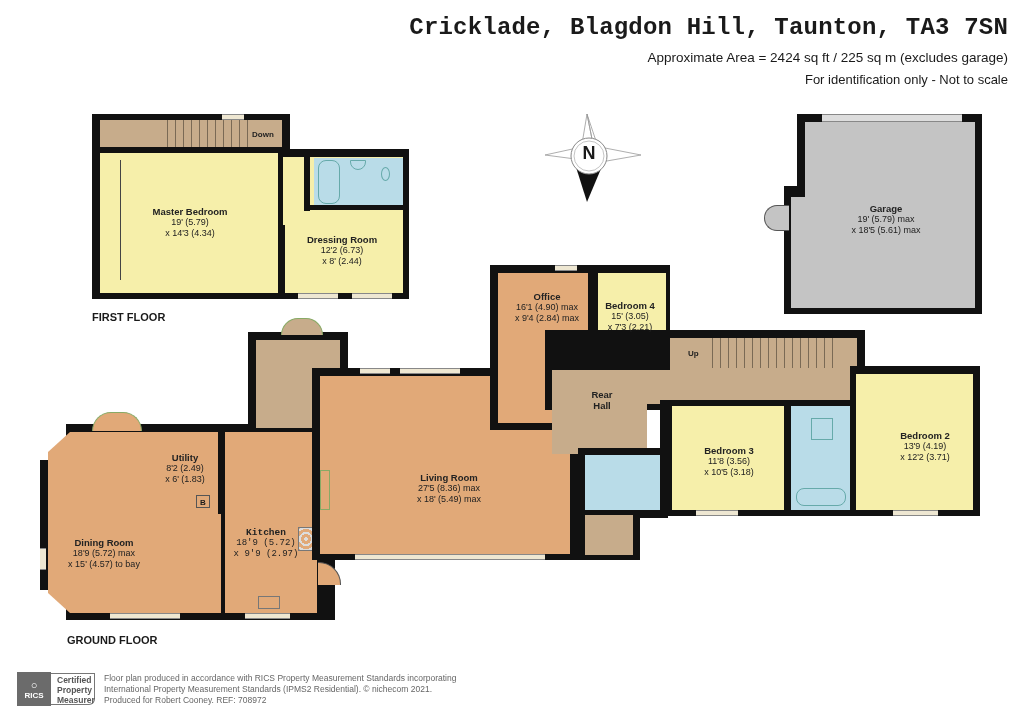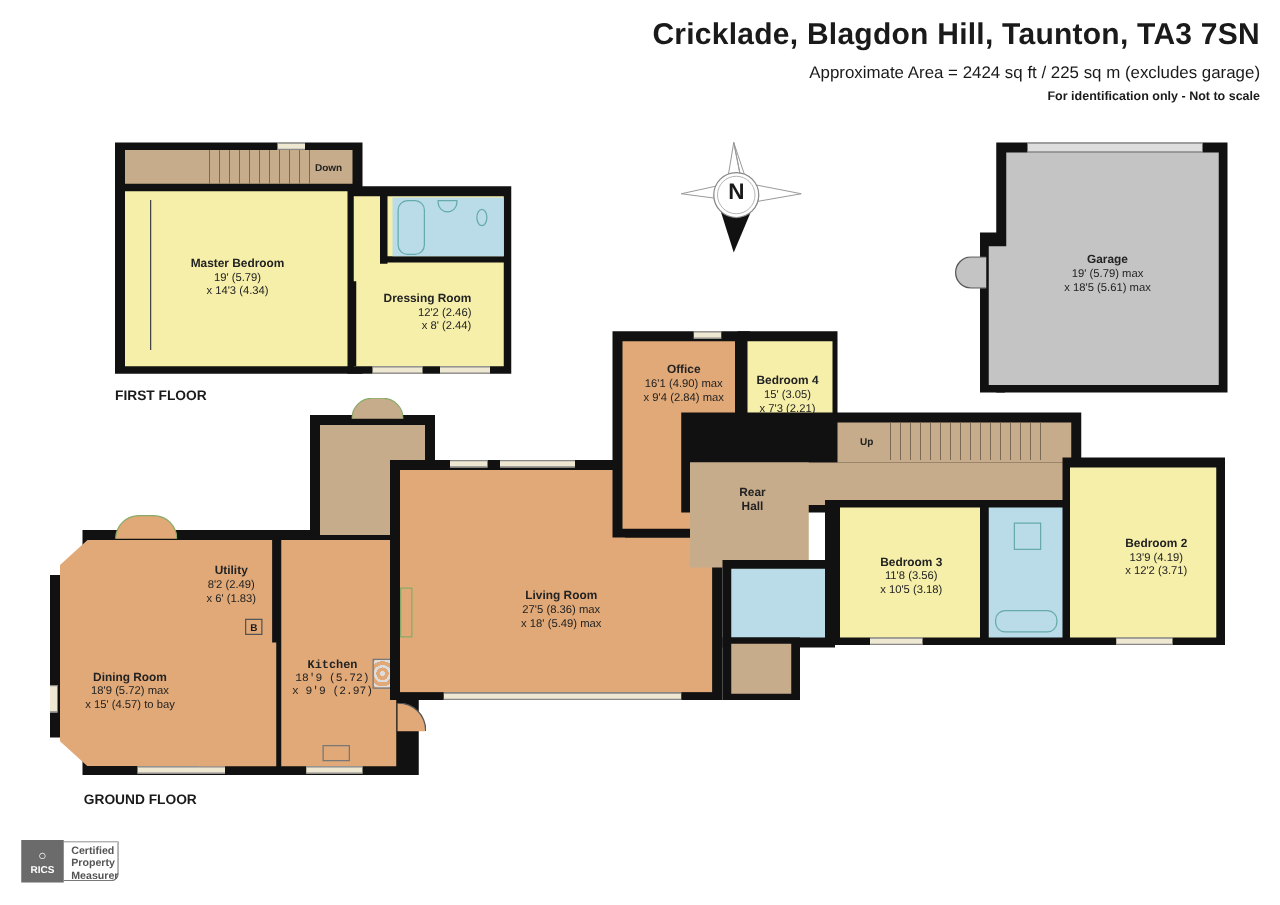"Cricklade, Blagdon Hill, Taunton, TA3" .hdr-title { font-family: none -> Liberation Mono, monospace }
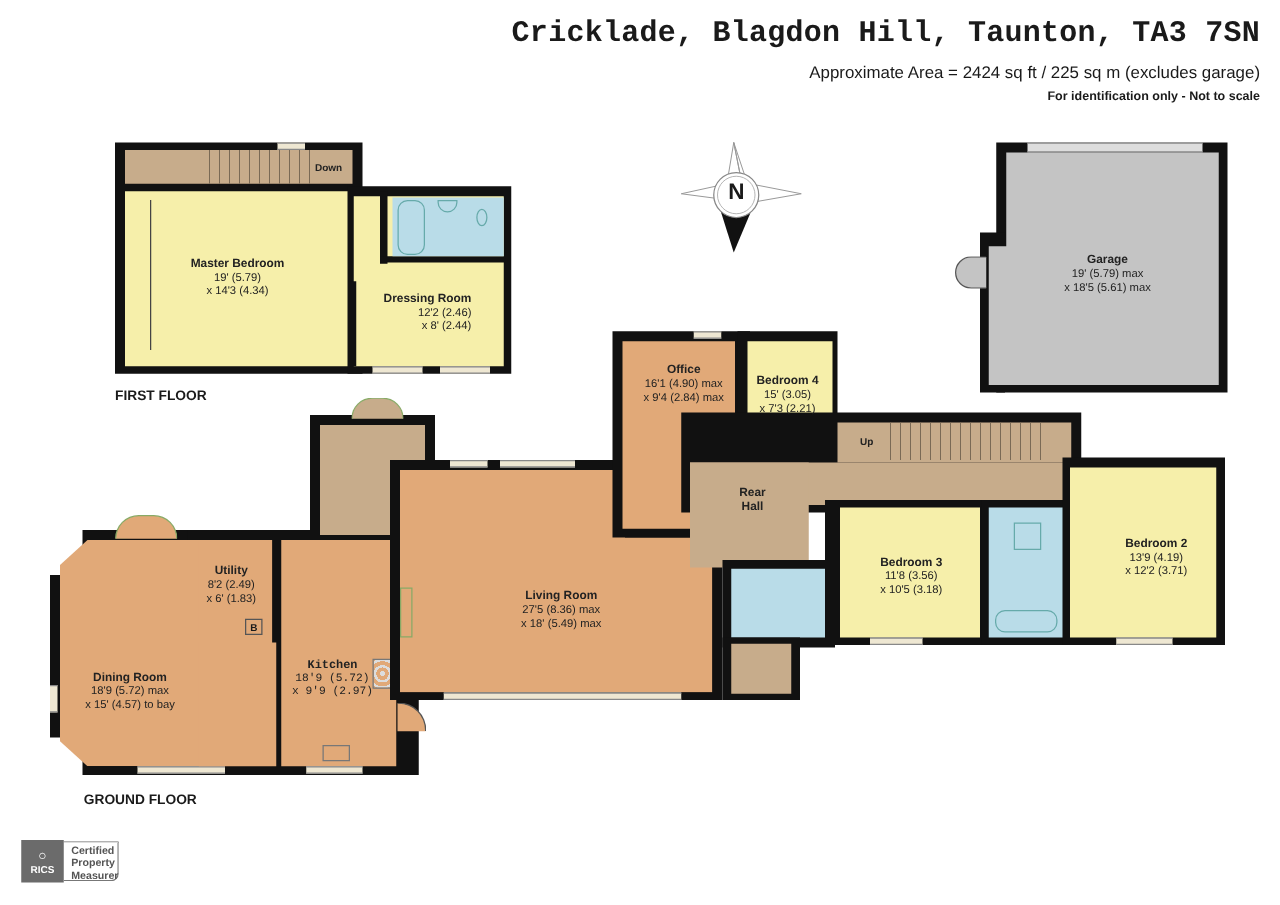"For identification only - Not" .hdr-note { font-size: 10px -> 13px; font-weight: bold -> none }
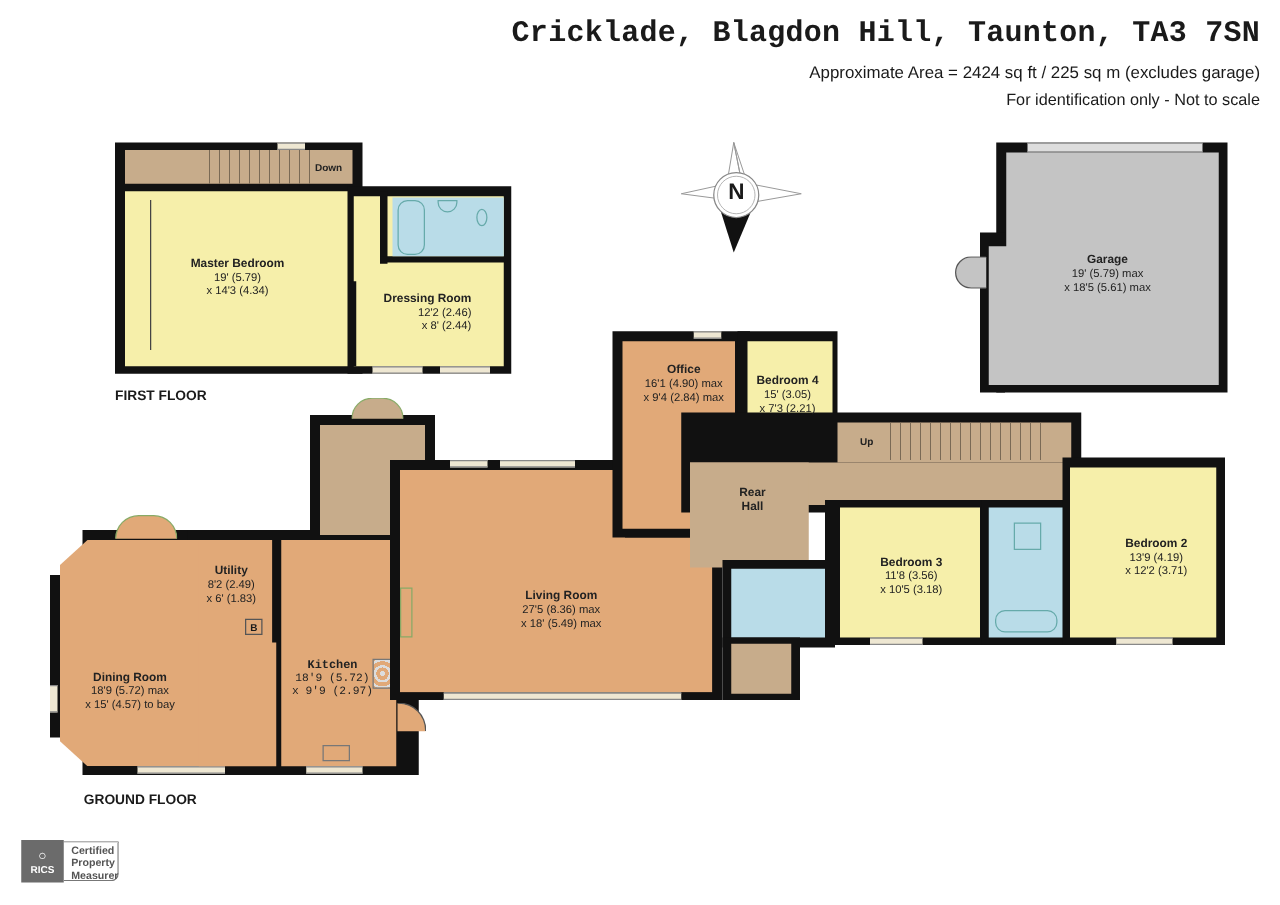"Dressing Room" div.lbl { text-align: right -> none }
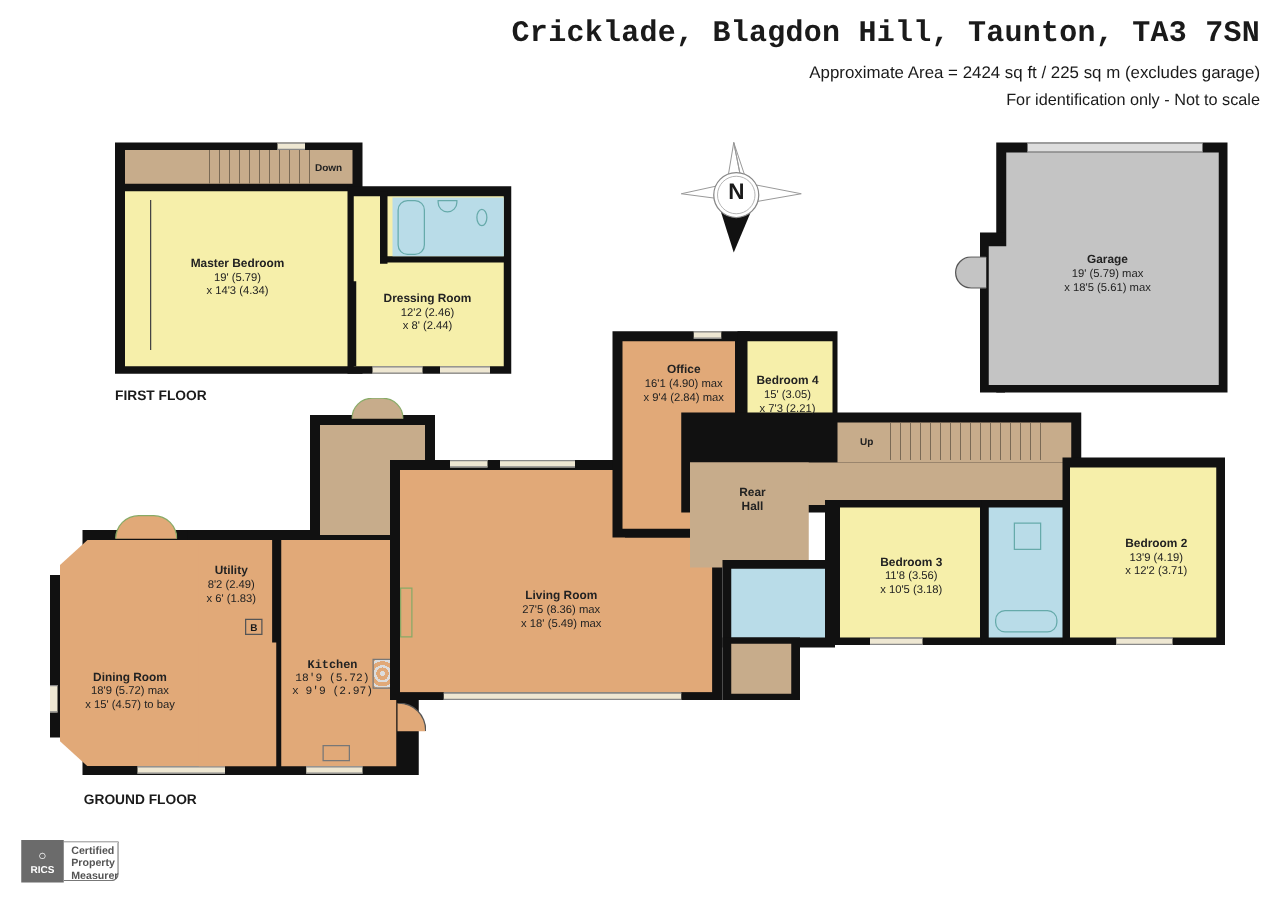"12'2 (2.46)" span.d { text: 2.46 -> 6.73 }
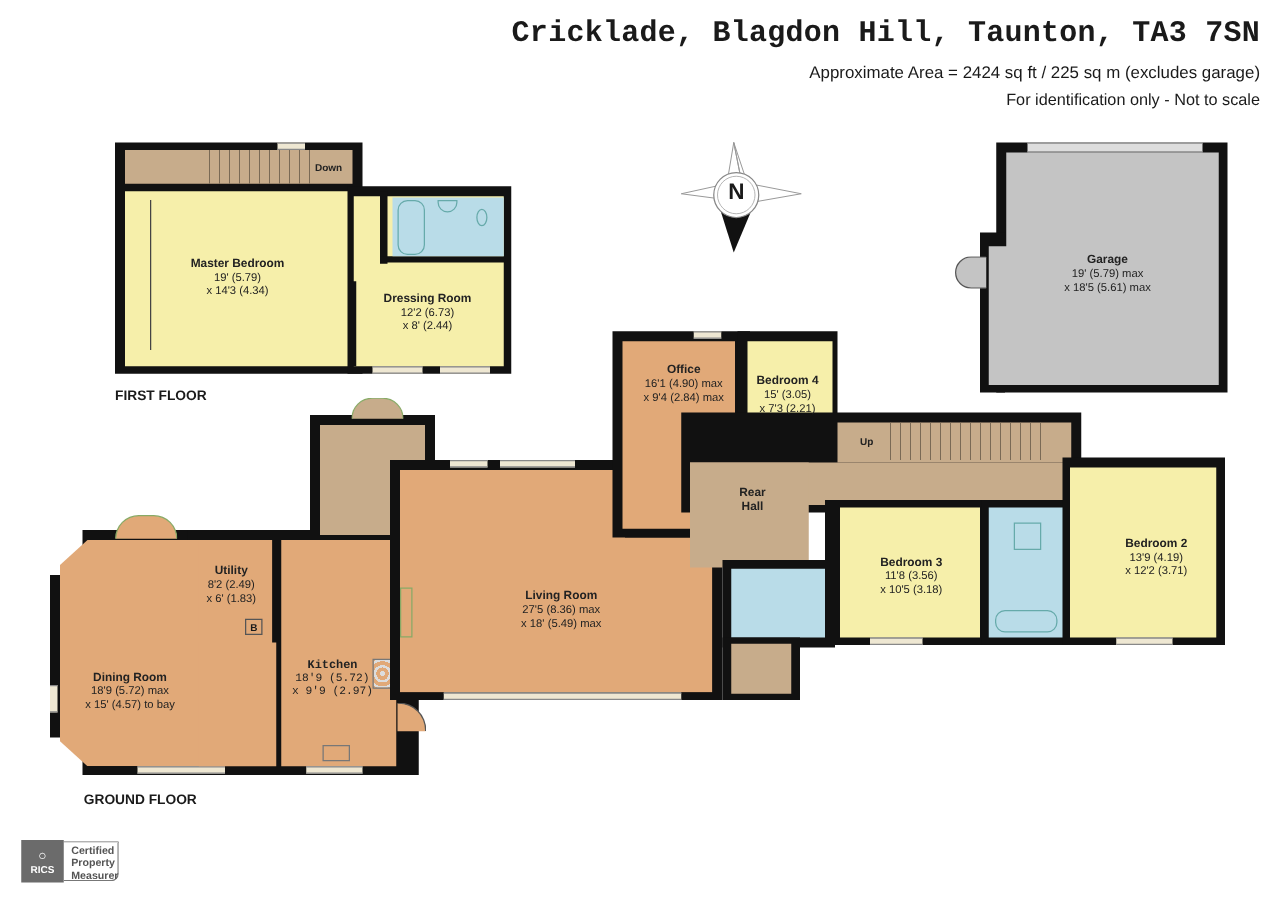"Floor plan produced in accordance" div.footer-text { html: none -> <div> <div>Floor plan produced in accordance with RICS Property Measurement Standards incorporating</div> <div>International Property Measurement Standards (IPMS2 Residential). © nichecom 2021.</div> <div>Produced for Robert Cooney. REF: 708972</div> </div> }
